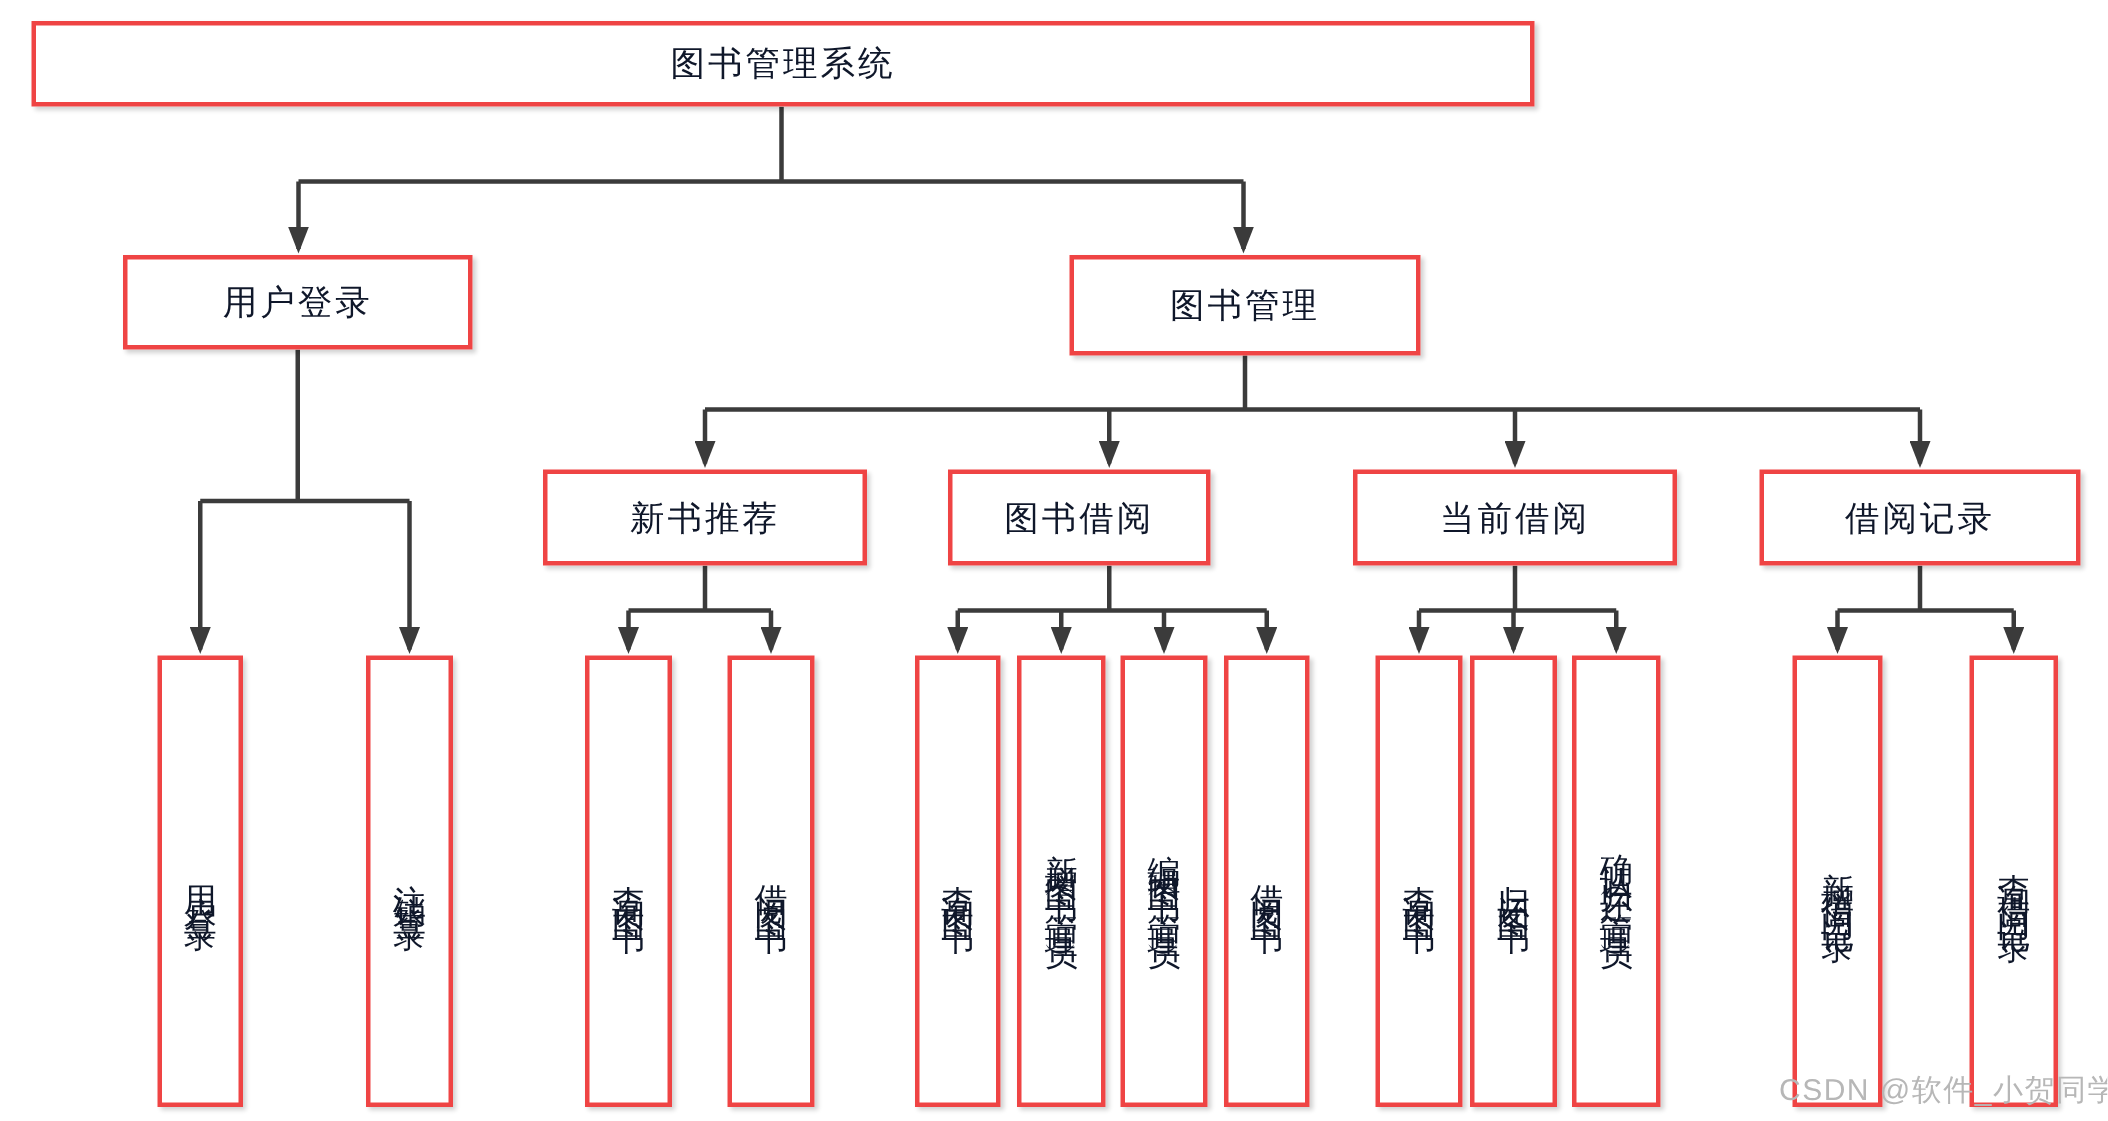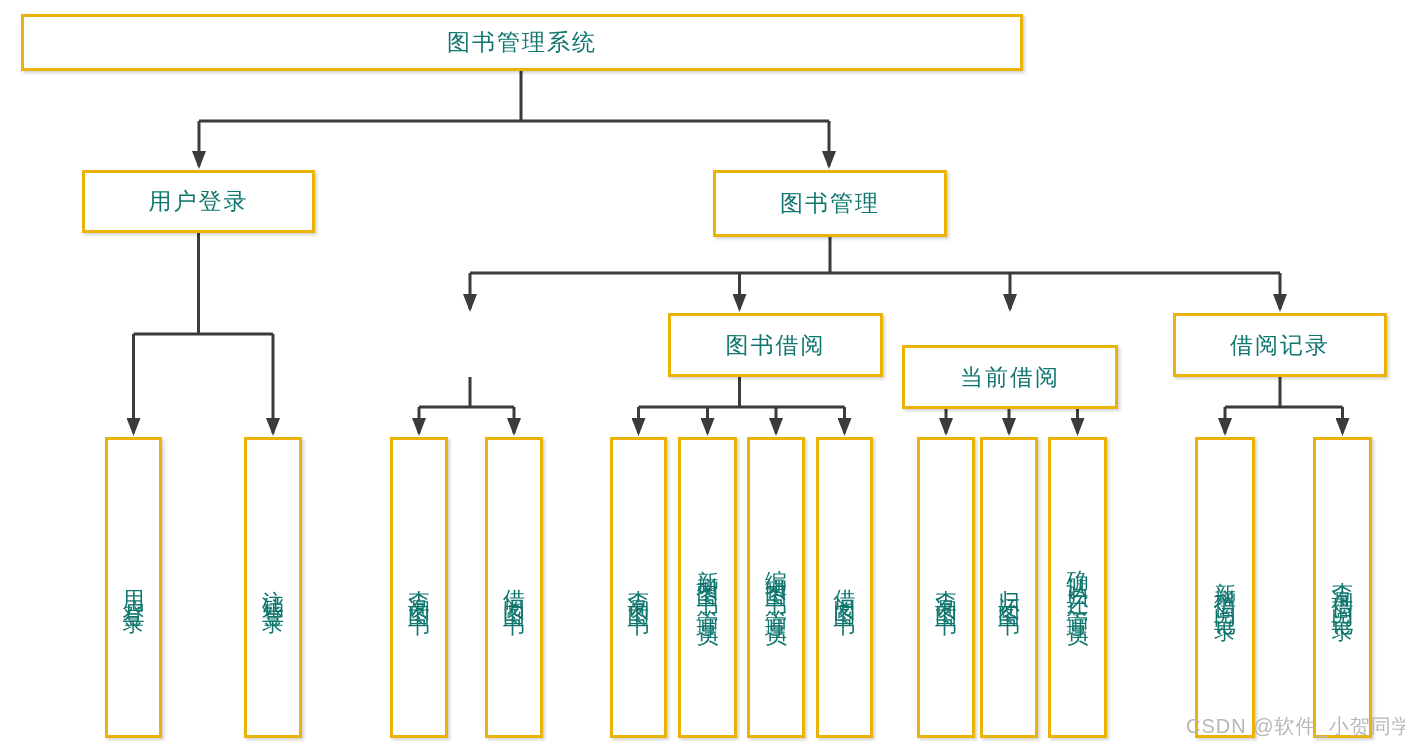"图书管理系统" .node { border: 3px solid #eab308 -> 3px solid #ef4444; color: #0f766e -> #0f172a }
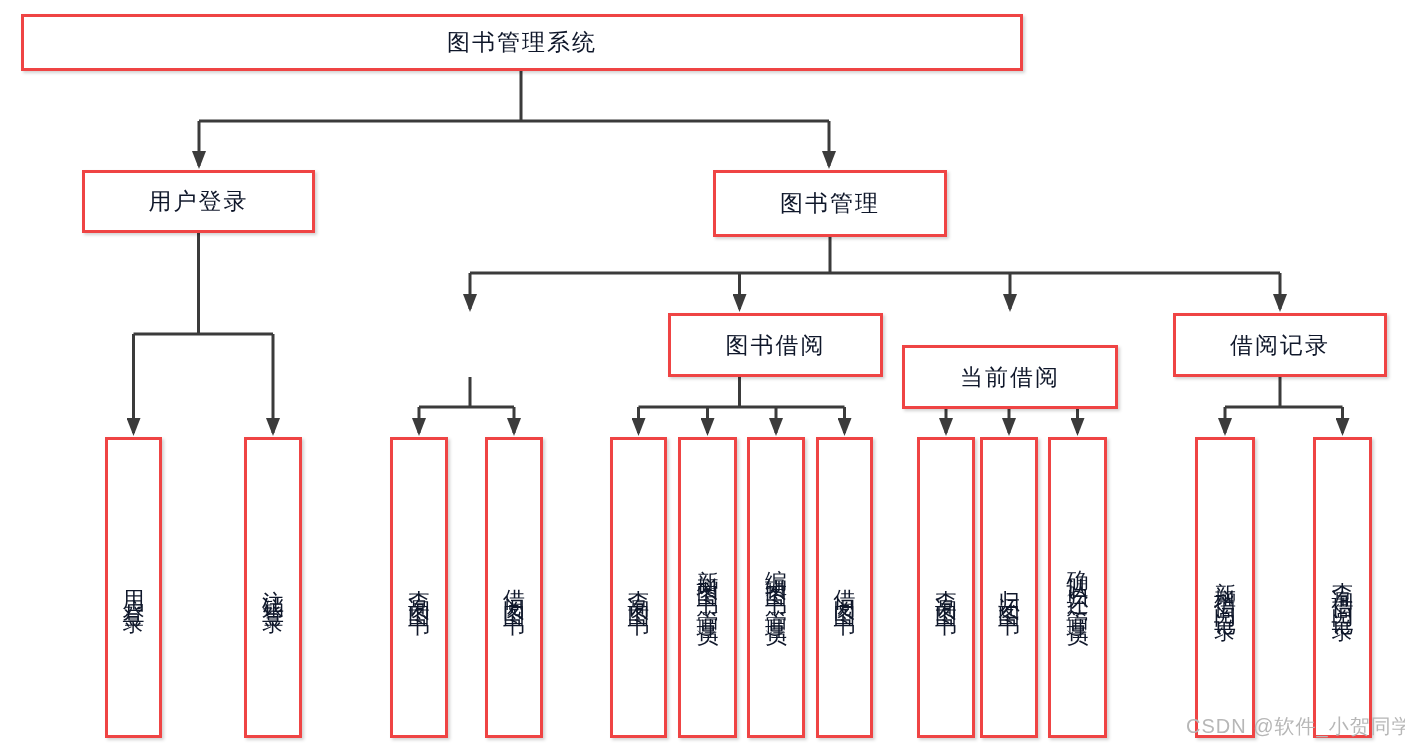"新书推荐" div.node { html: none -> <div> <span>新书推荐</span> </div> }
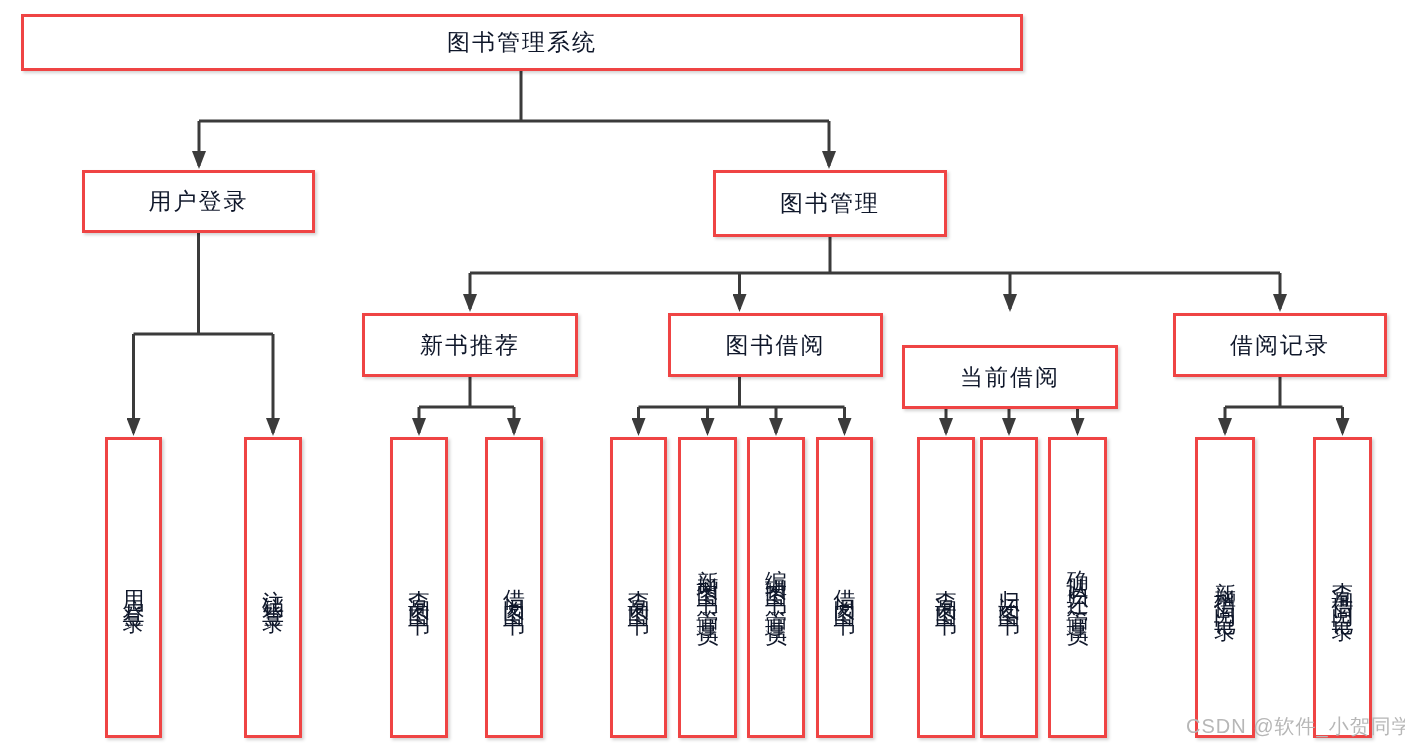"图书借阅" .l3-b { left: 668px -> 632px; width: 215px -> 175px }
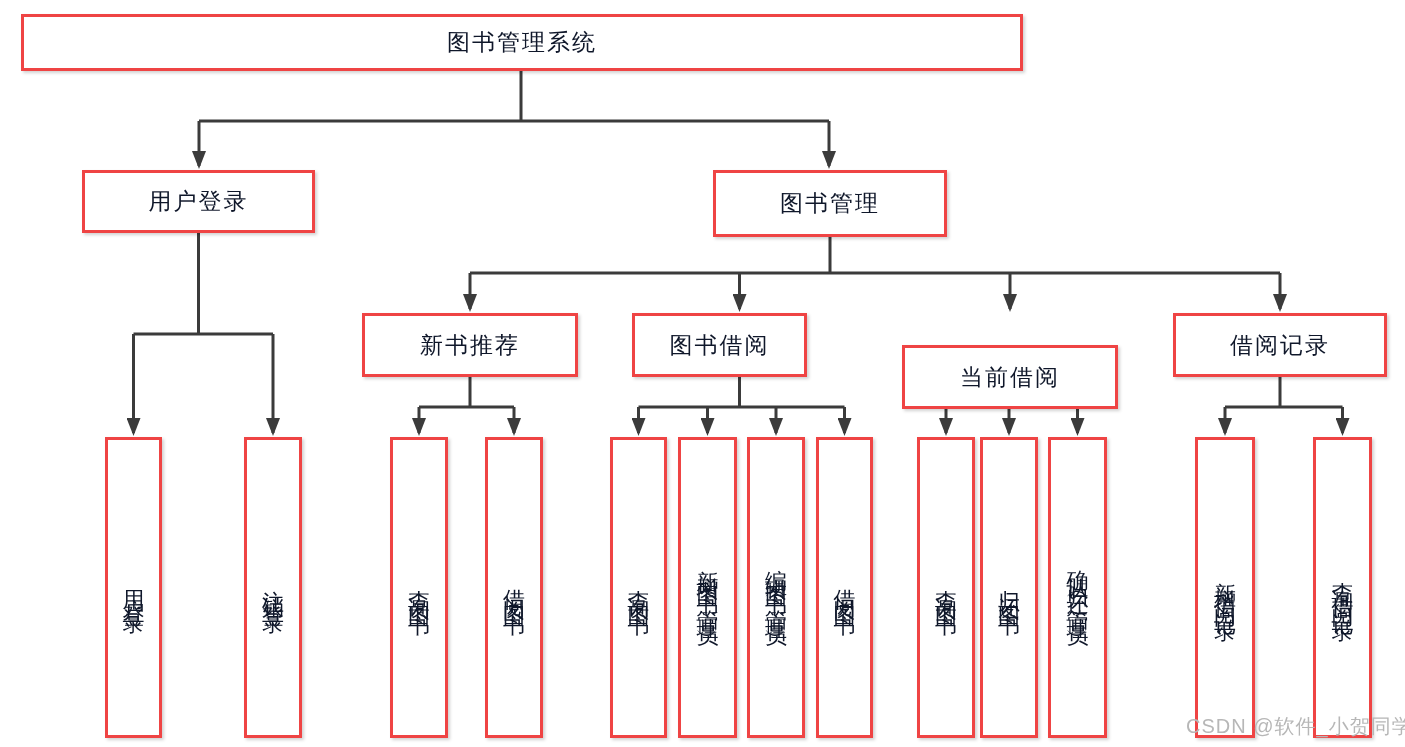"当前借阅" .l3-c { margin-top: 32px -> none }
